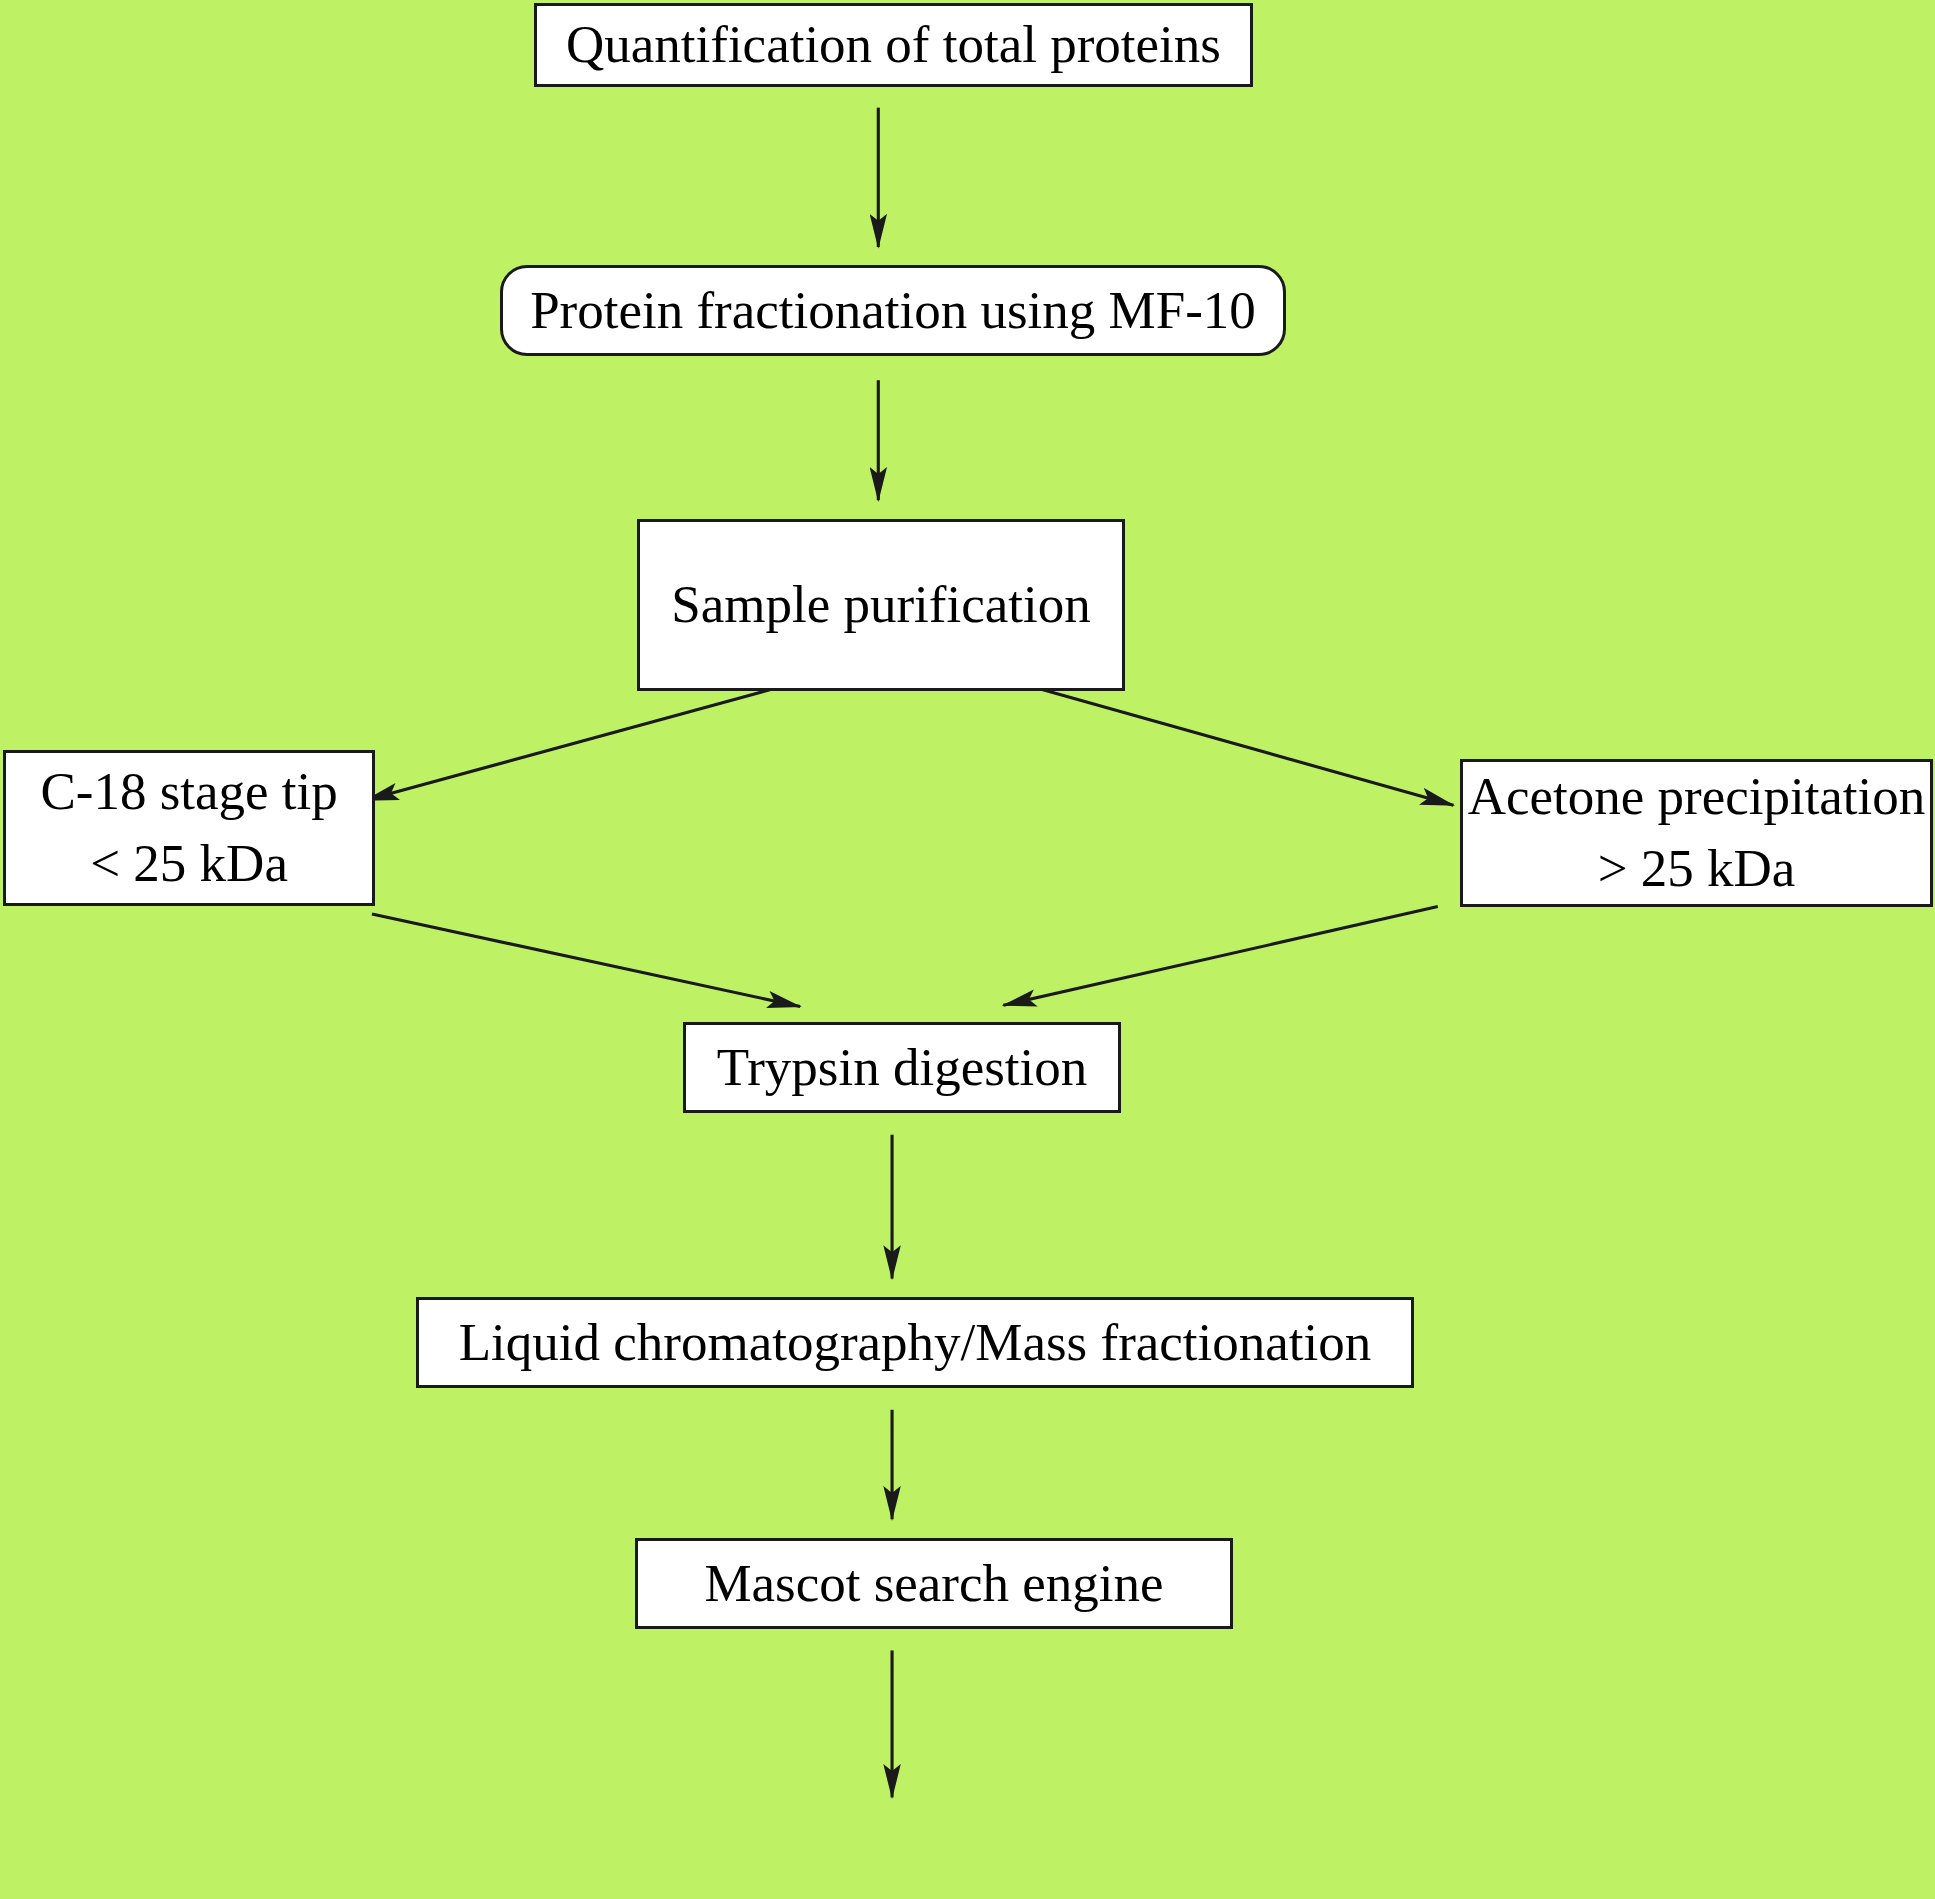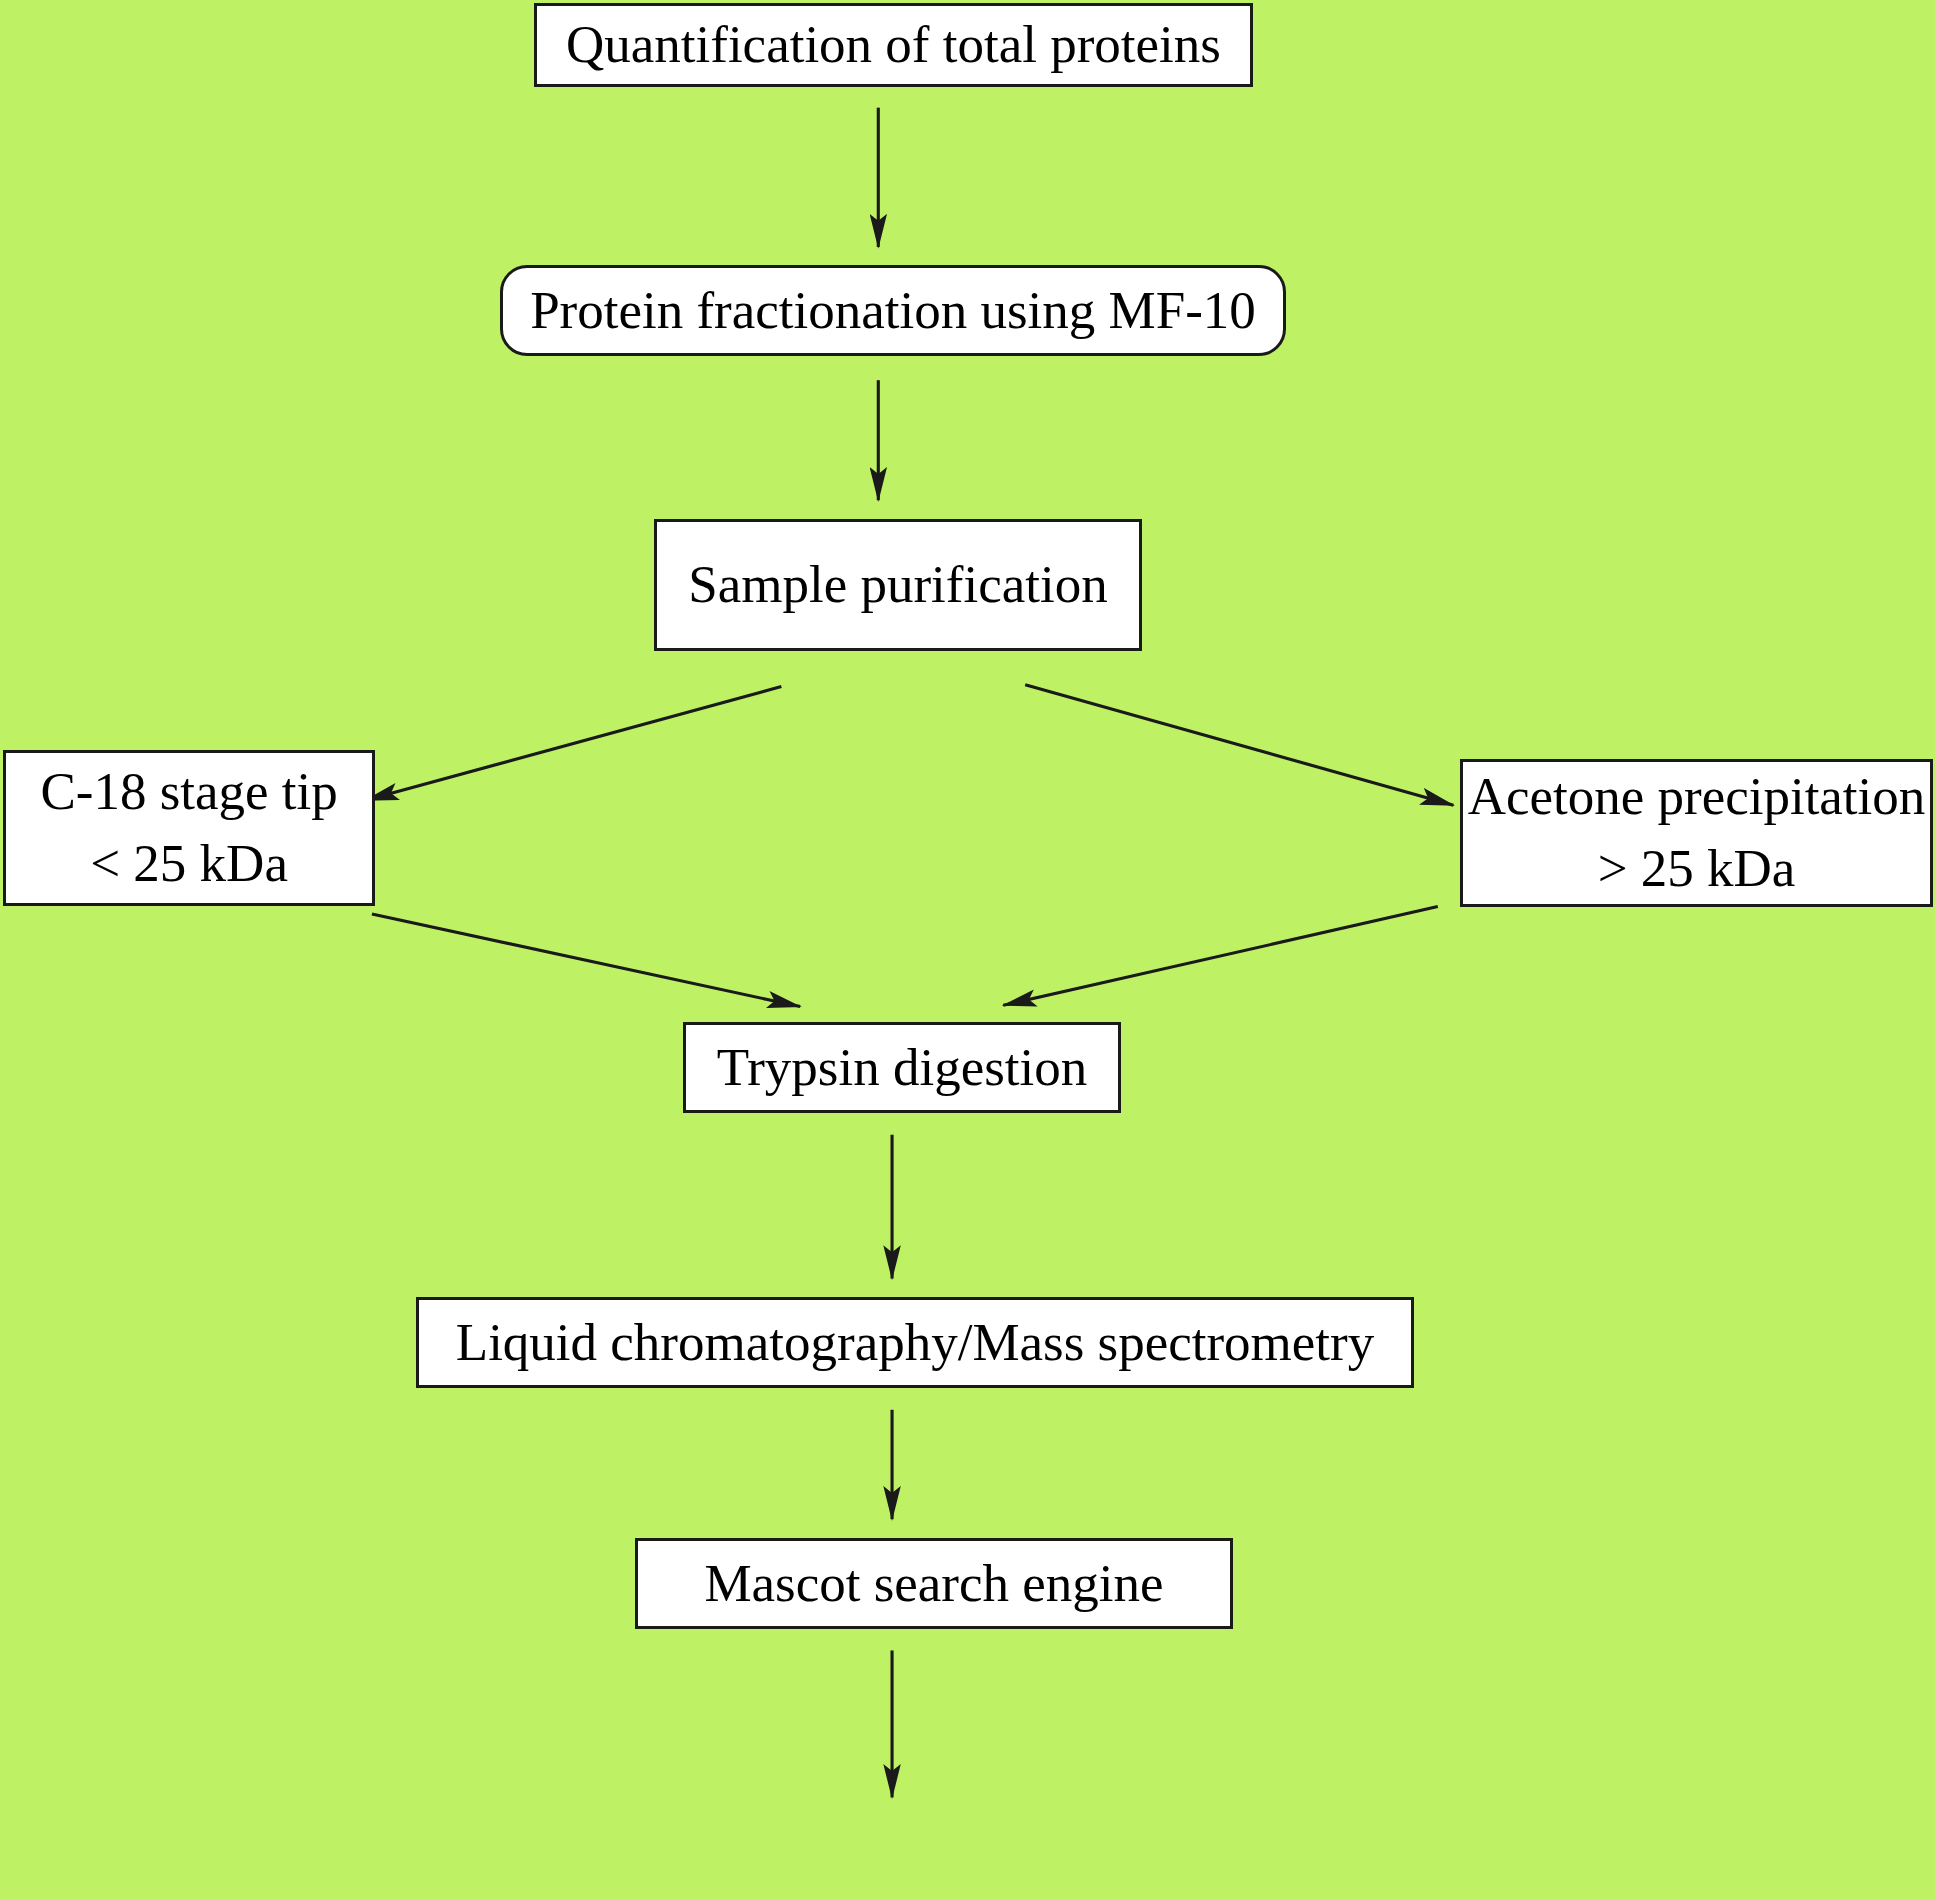"Sample purification" #node-purification { height: 132px -> 172px; left: 654px -> 637px }
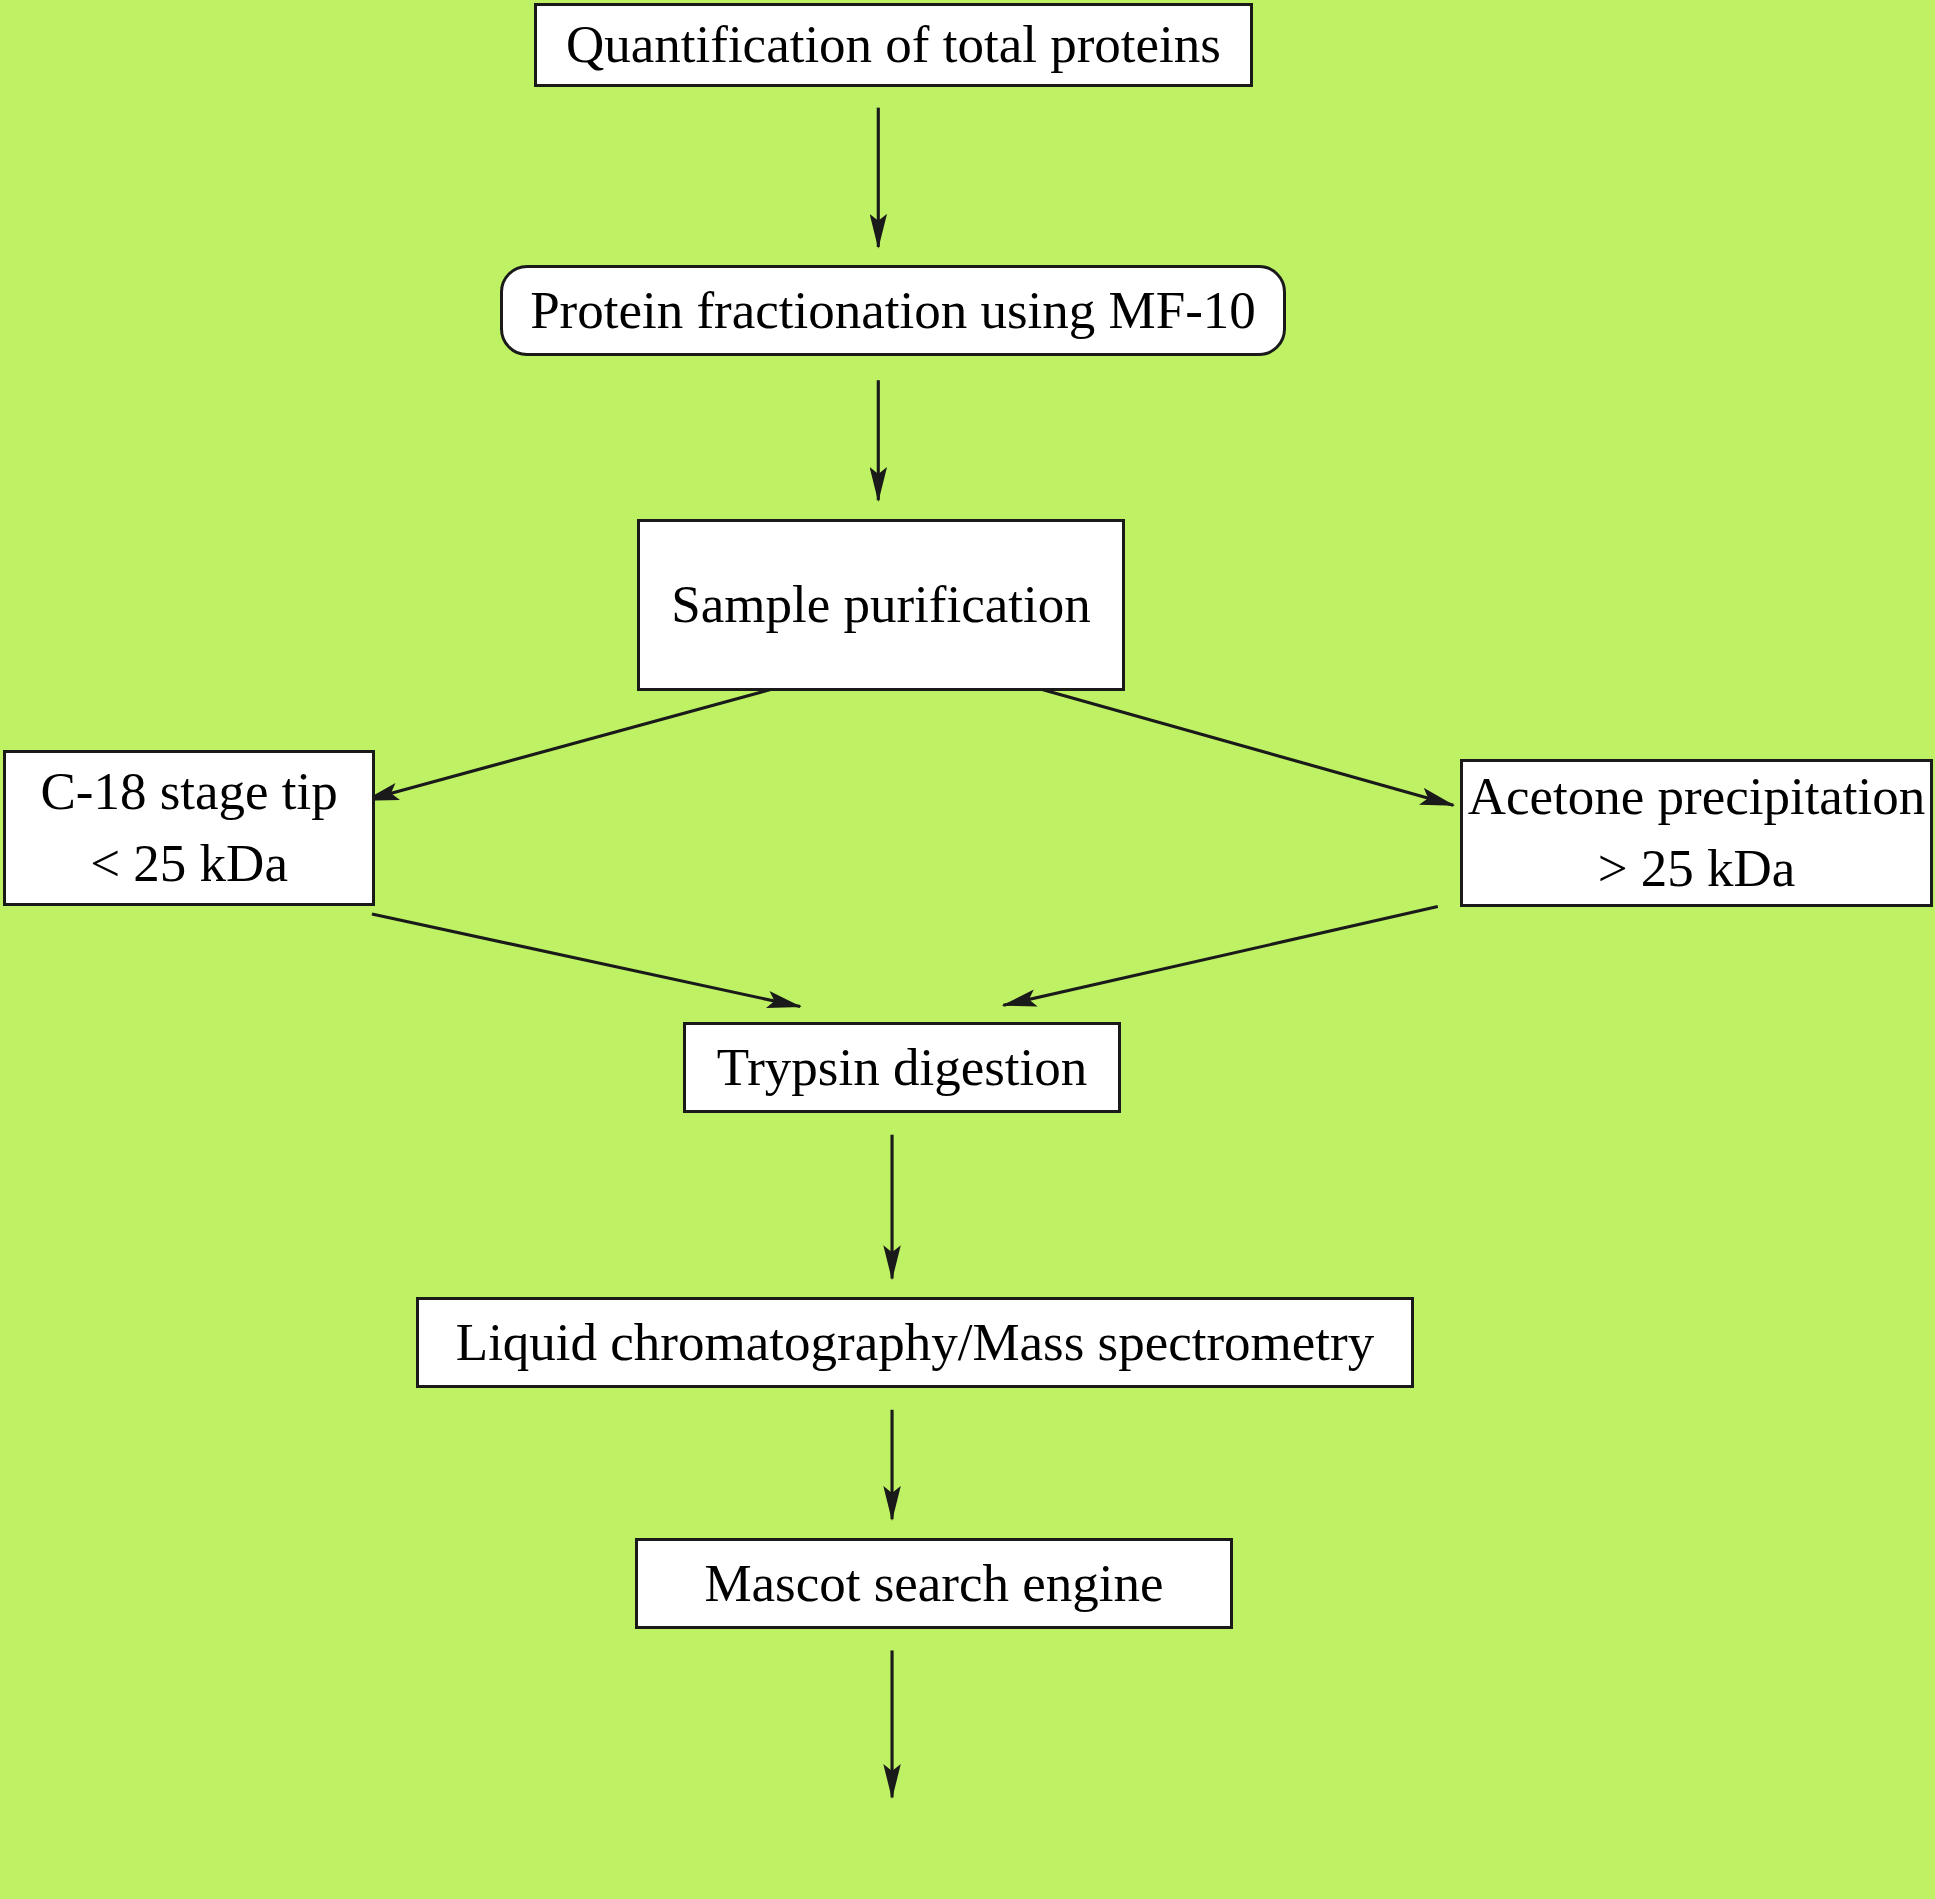"Liquid chromatography/Mass spectrometry" span.lbl { text: spectrometry -> fractionation }
